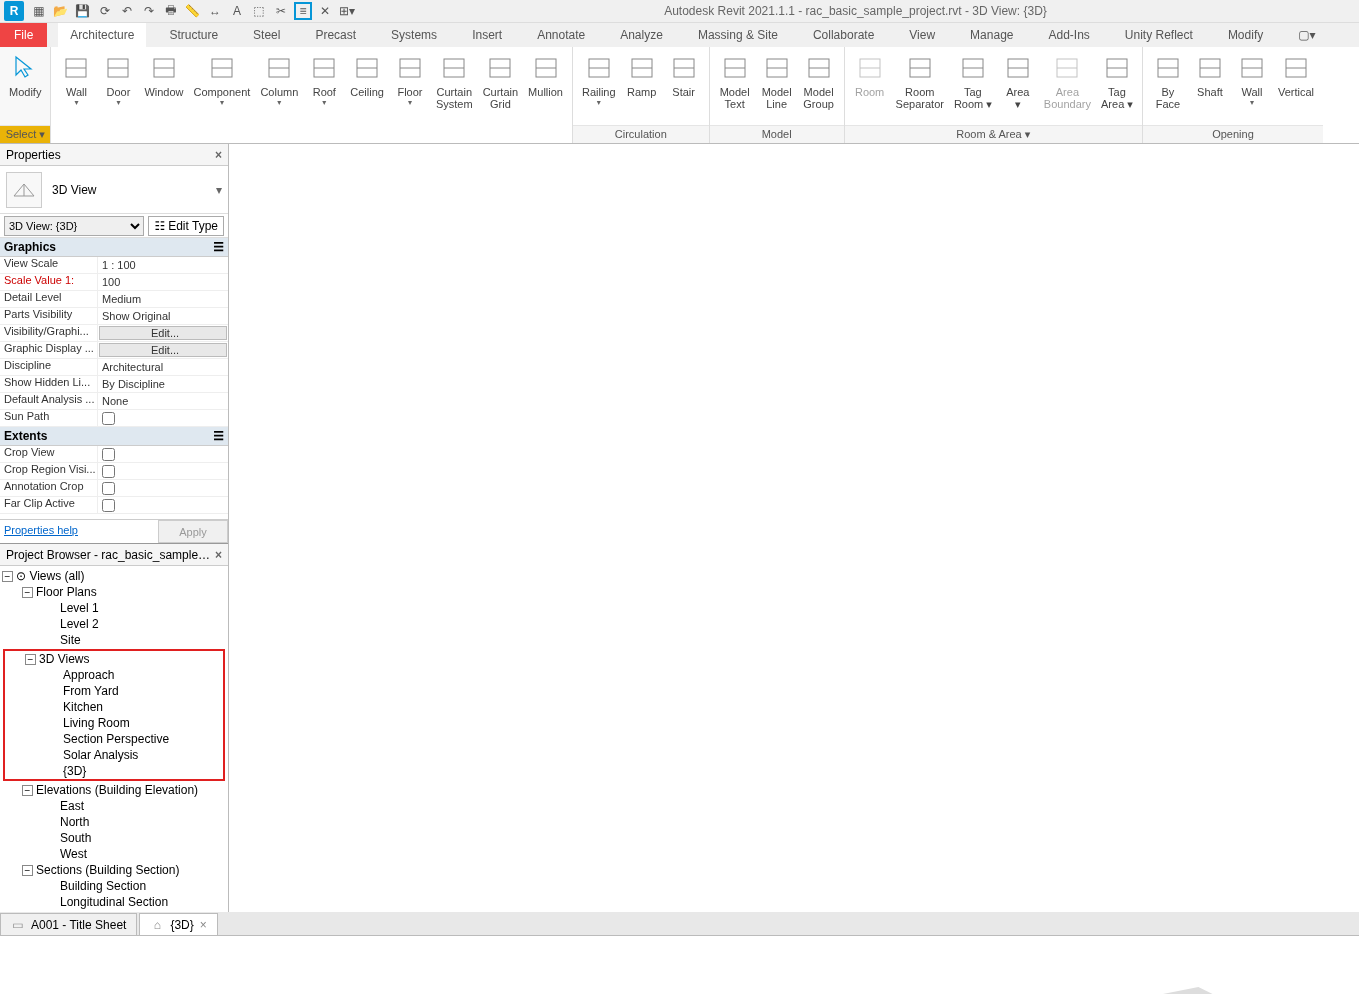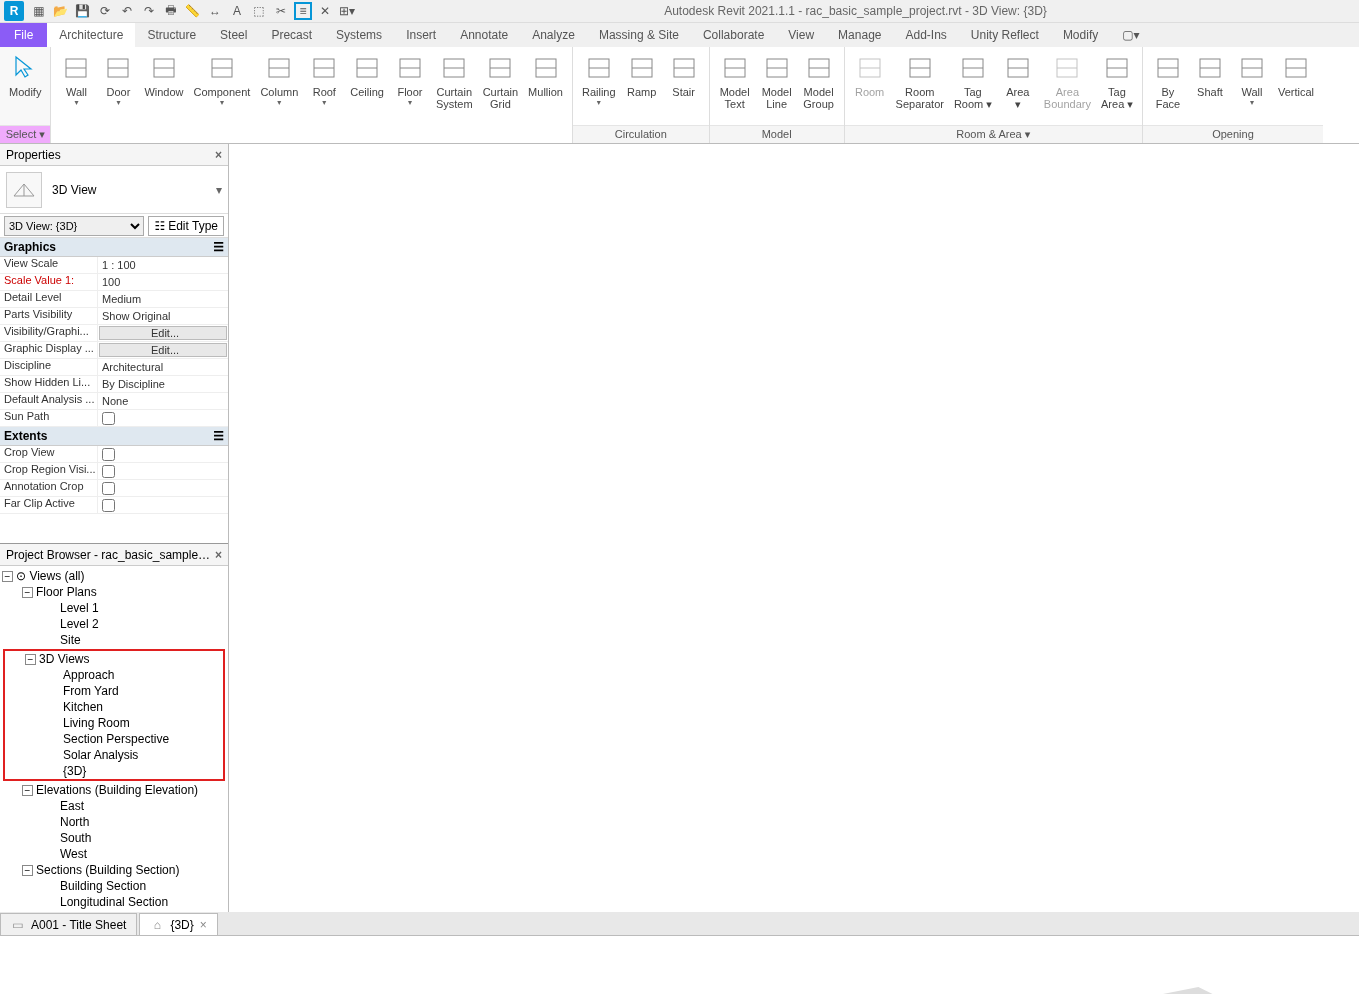"File" .file-tab { background: #8b5cf6 -> #ef4444 }
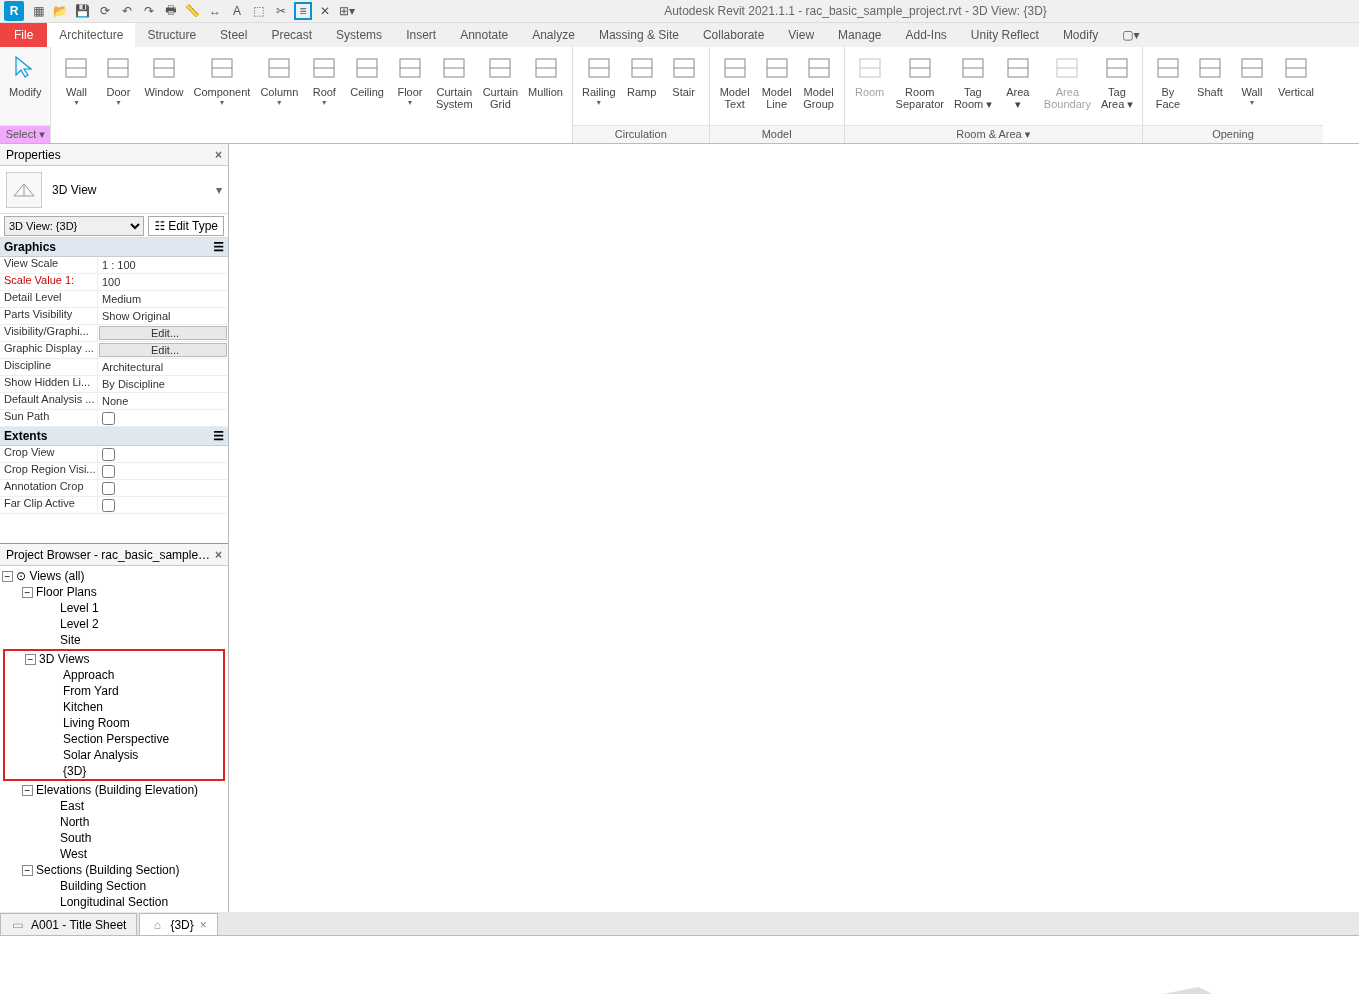"Architecture" .menu-tab { margin-left: none -> 11px }
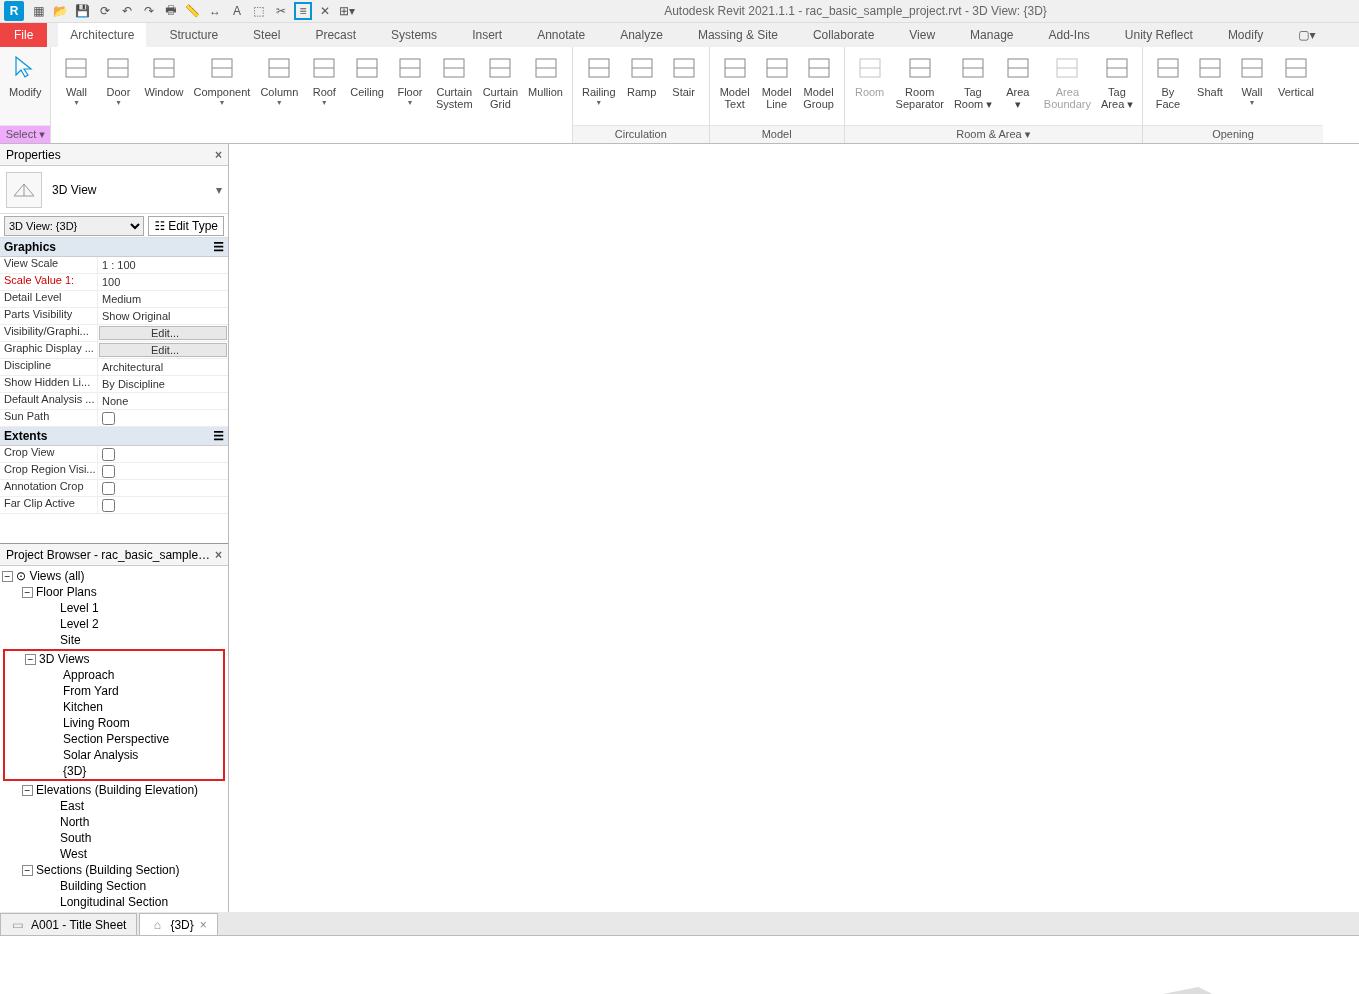"Select ▾" .modify-group .ribbon-label { background: #f0abfc -> #eab308 }
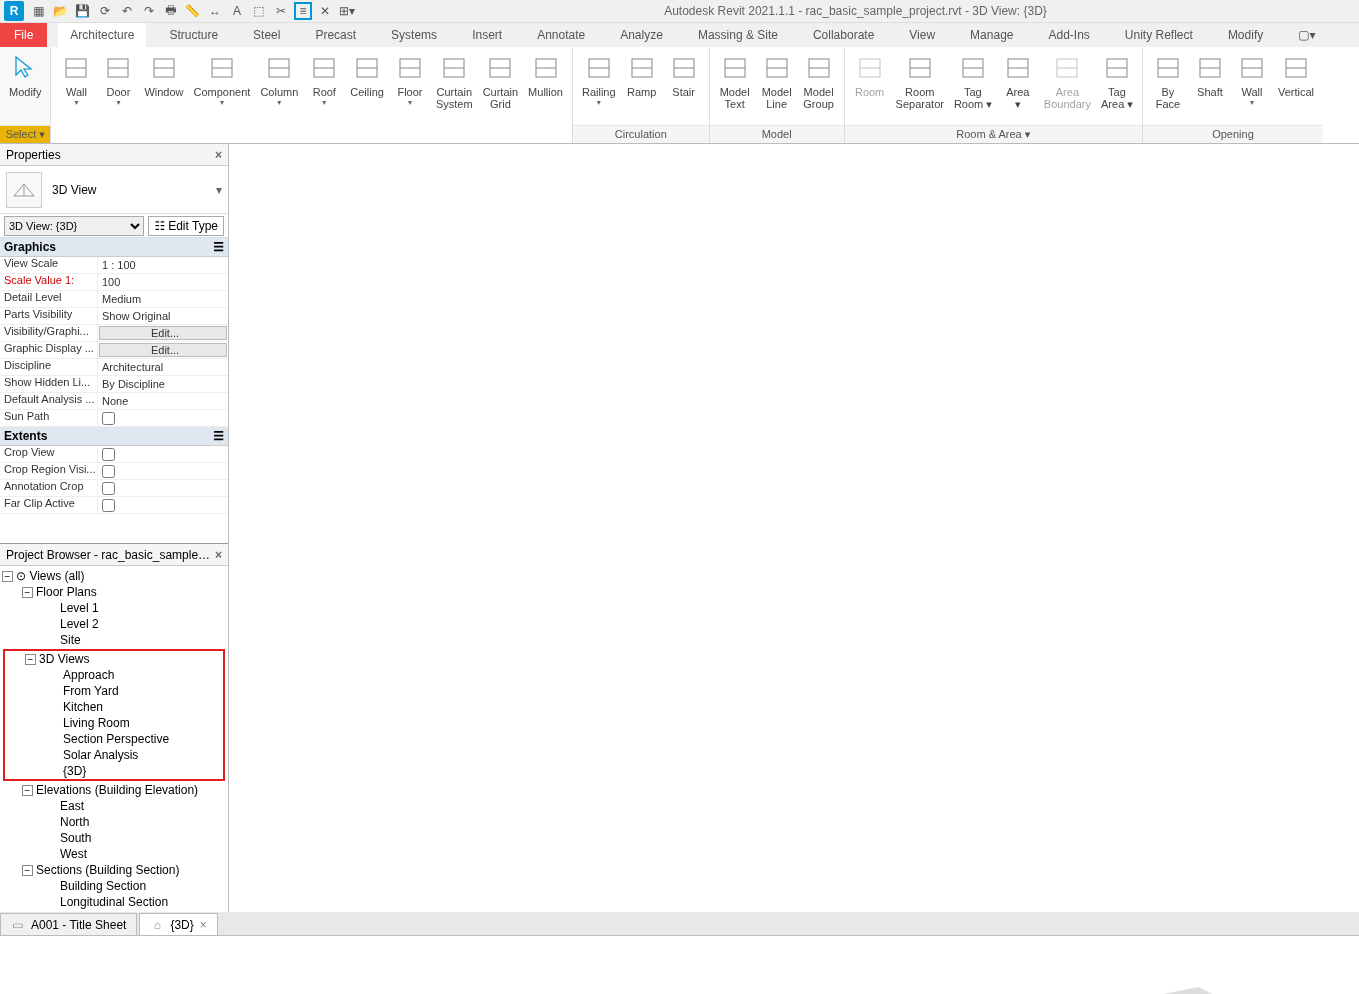"Properties help" div.props-footer { html: none -> <div> <a>Properties help</a> <button>Apply</button> </div> }
